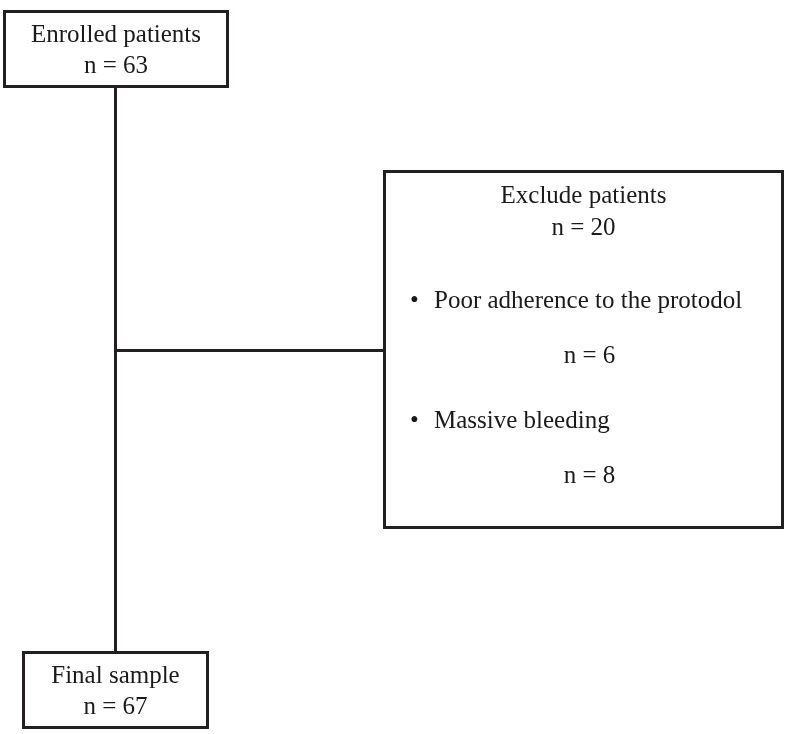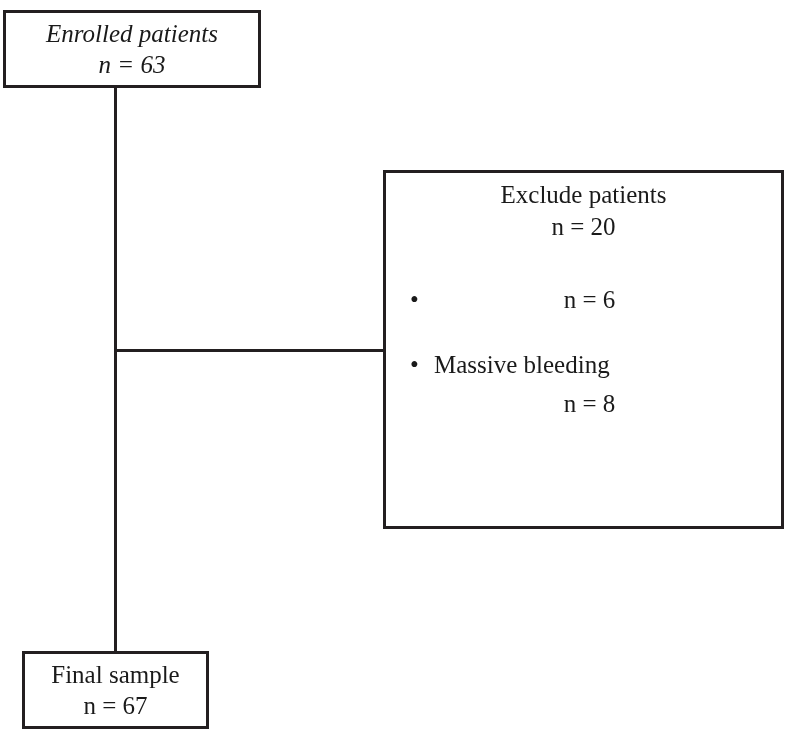"Enrolled patients" #enrolled-box { font-style: italic -> none; width: 258px -> 226px }
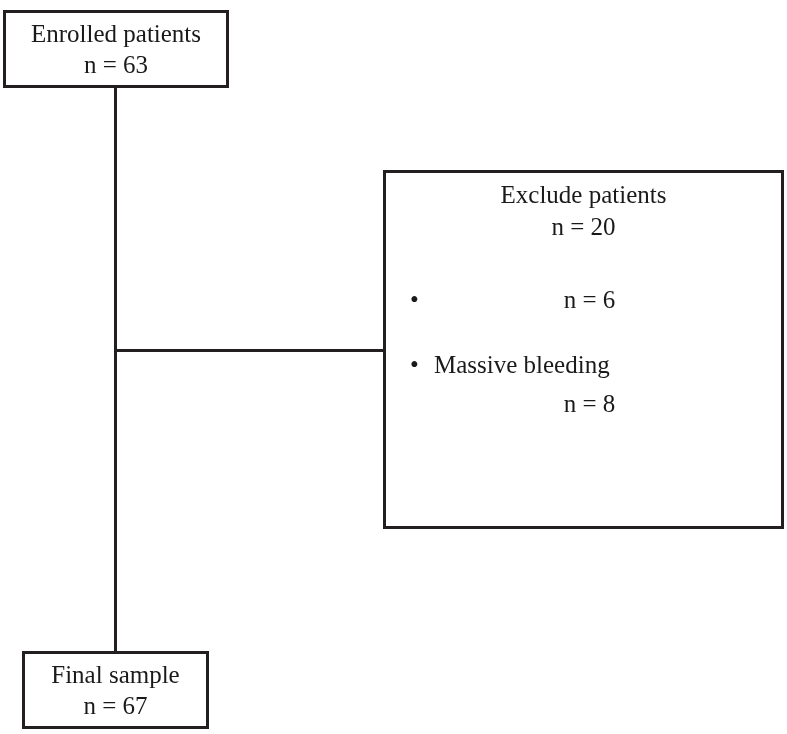"Poor adherence to the protodol" span.reason-text { html: none -> <span>Poor adherence to the protodol</span> }
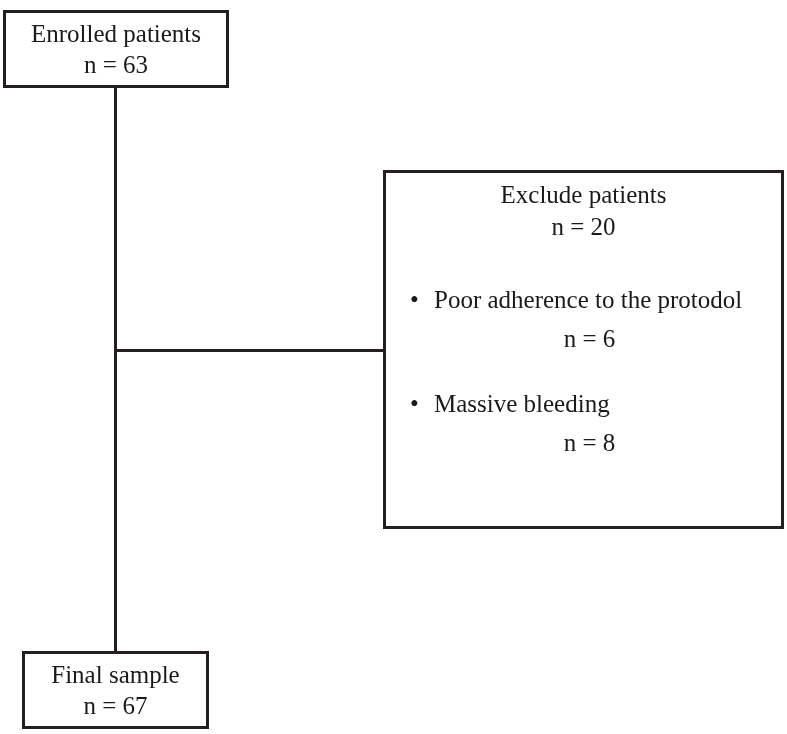"n = 6" .reason-count { margin-top: 8px -> 24px }
